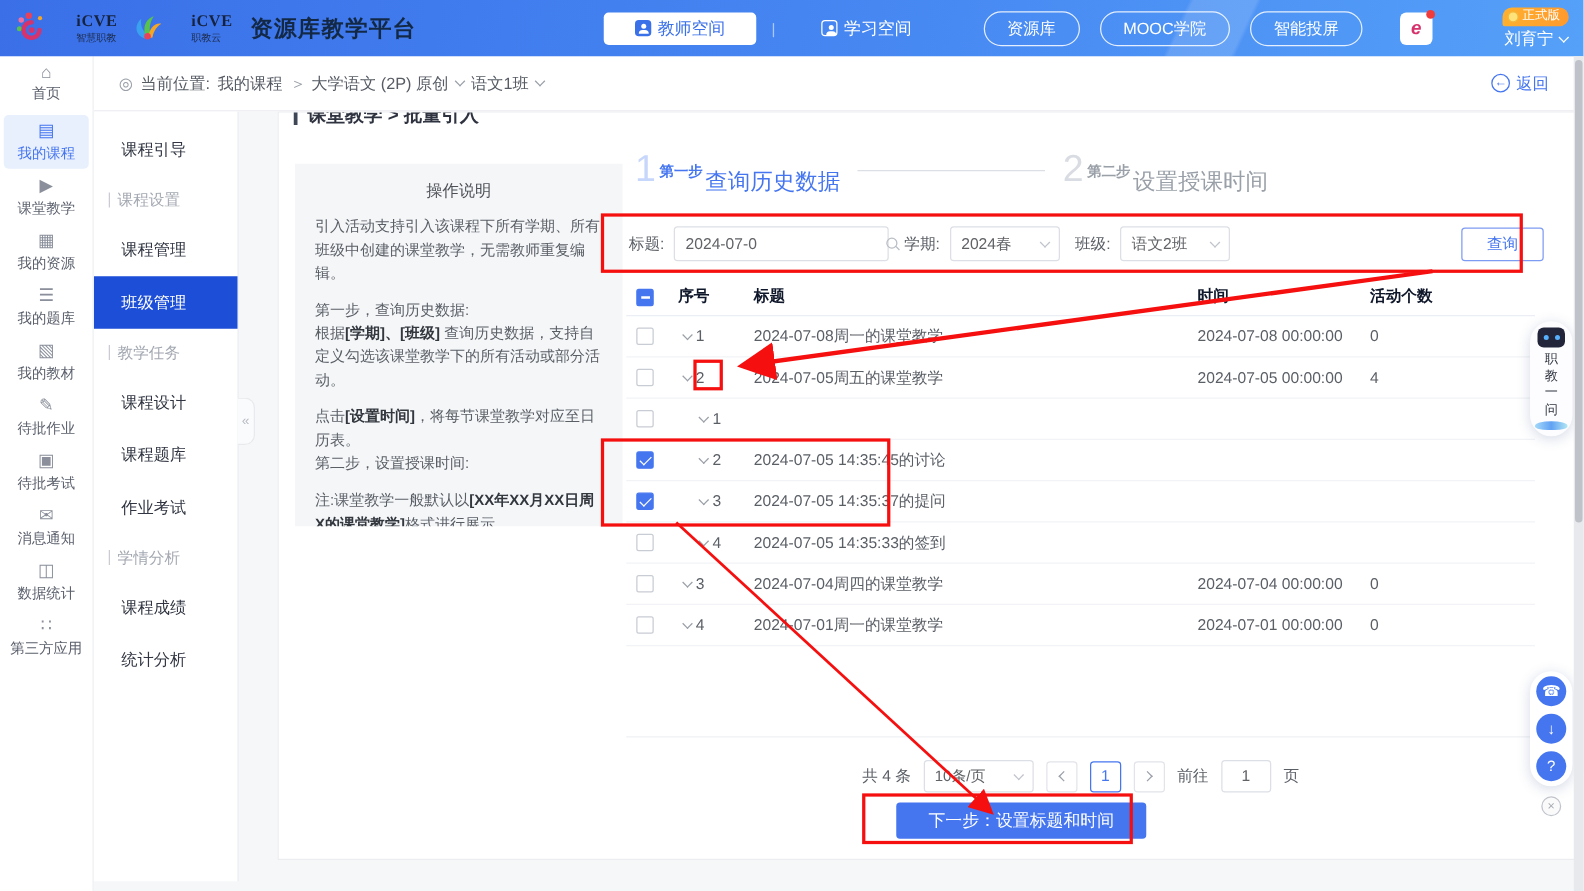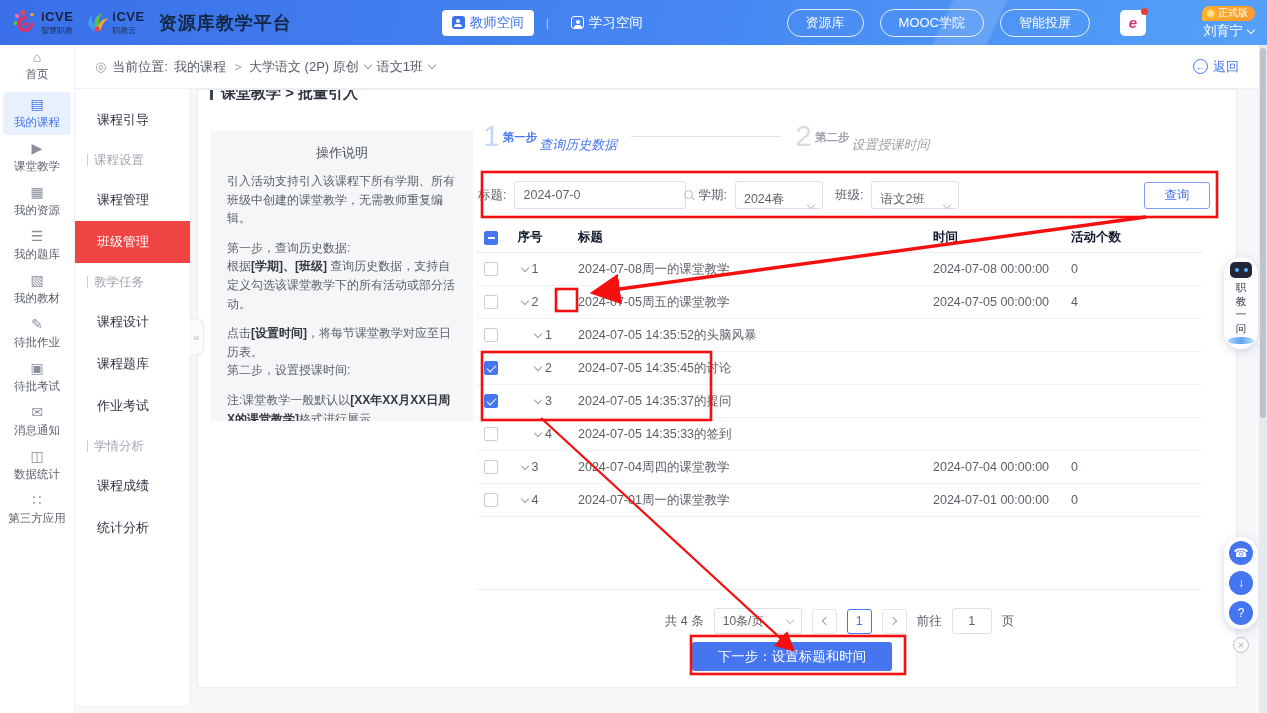"iCVE" .logo-group { font-family: none -> Liberation Serif, serif; gap: 2px -> 22px }
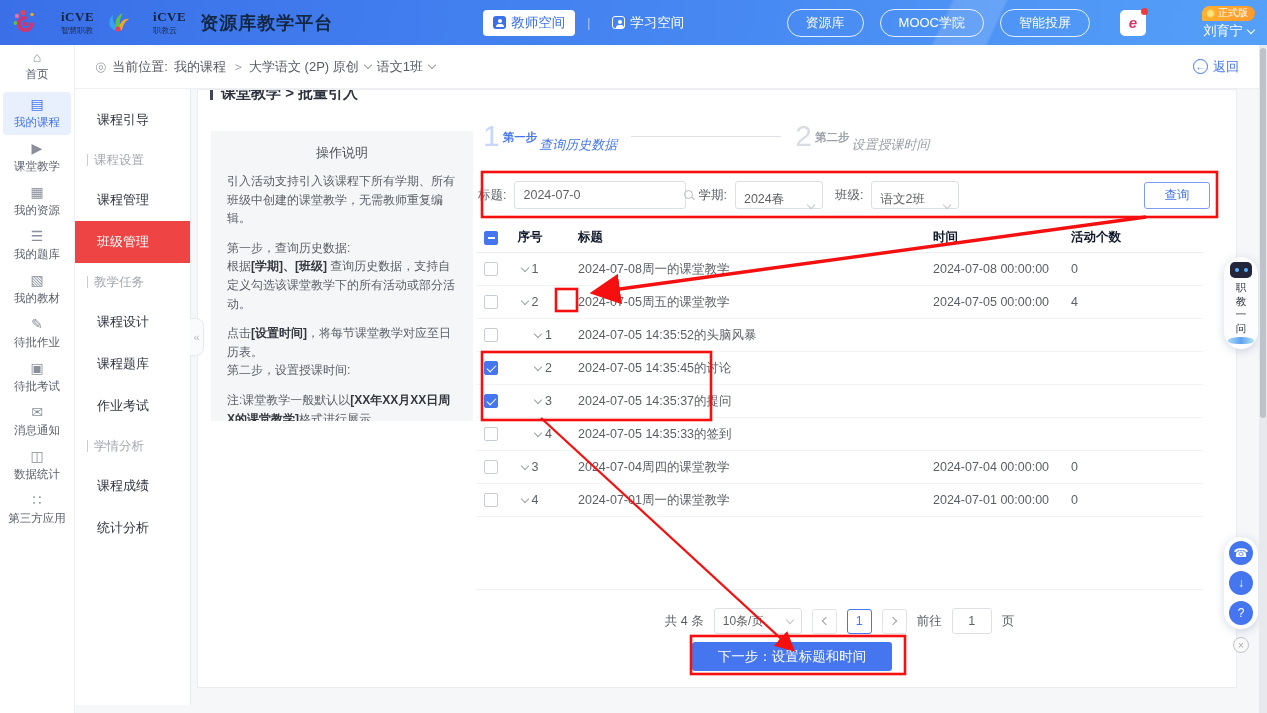"教师空间" .hdr-nav-item { padding: 4px 10px -> 4px 25px }
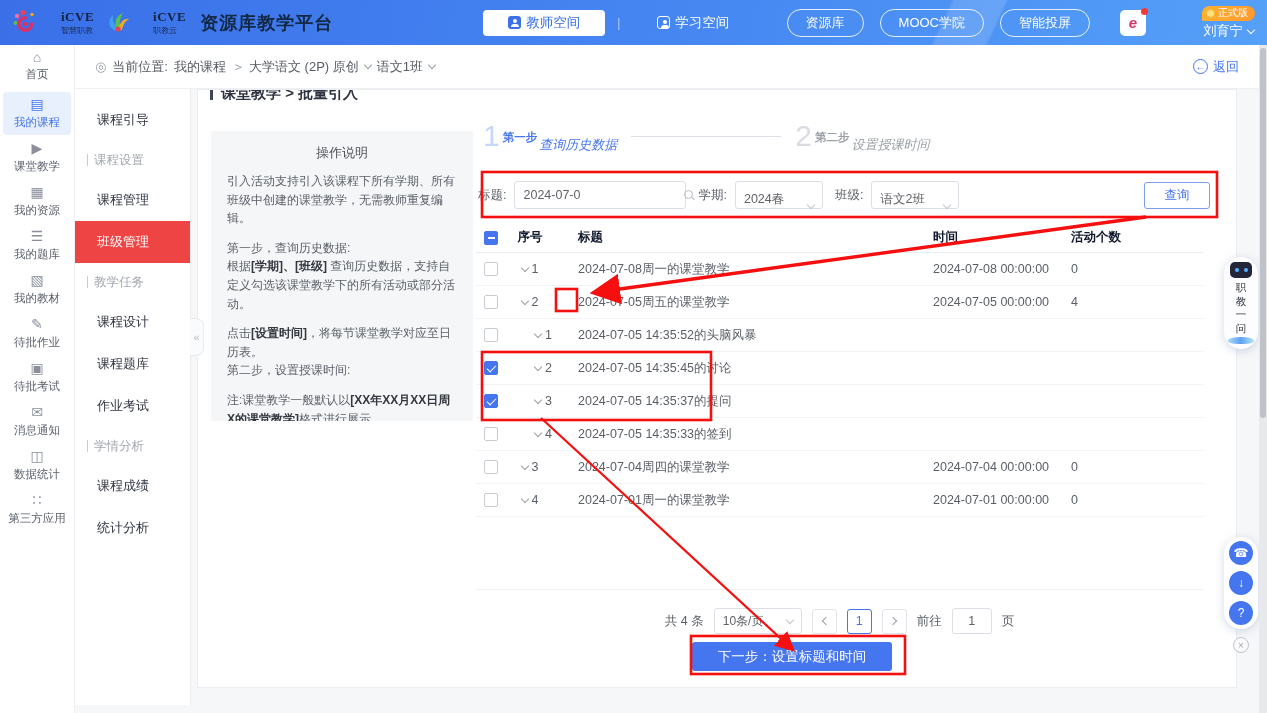"课堂教学 > 批量引入" .panel { left: 197px -> 222px }
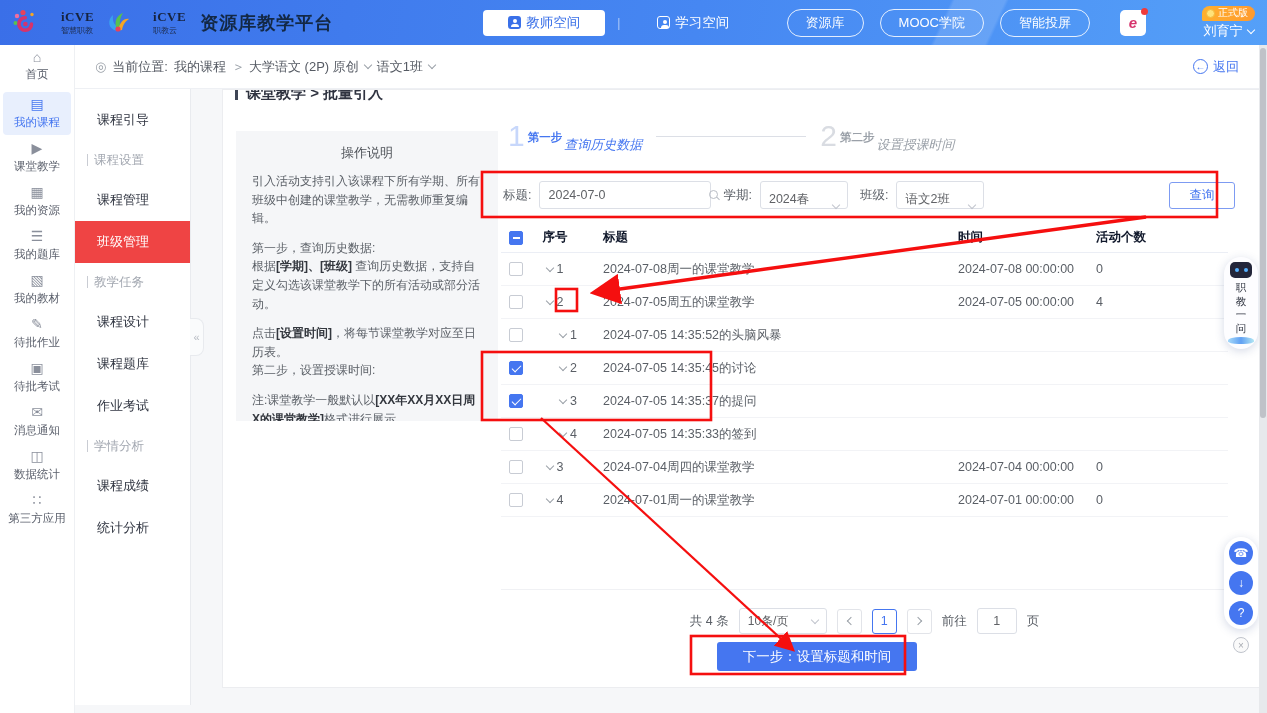"查询历史数据" .step-lbl { font-size: 13px -> 18px; font-style: italic -> none }
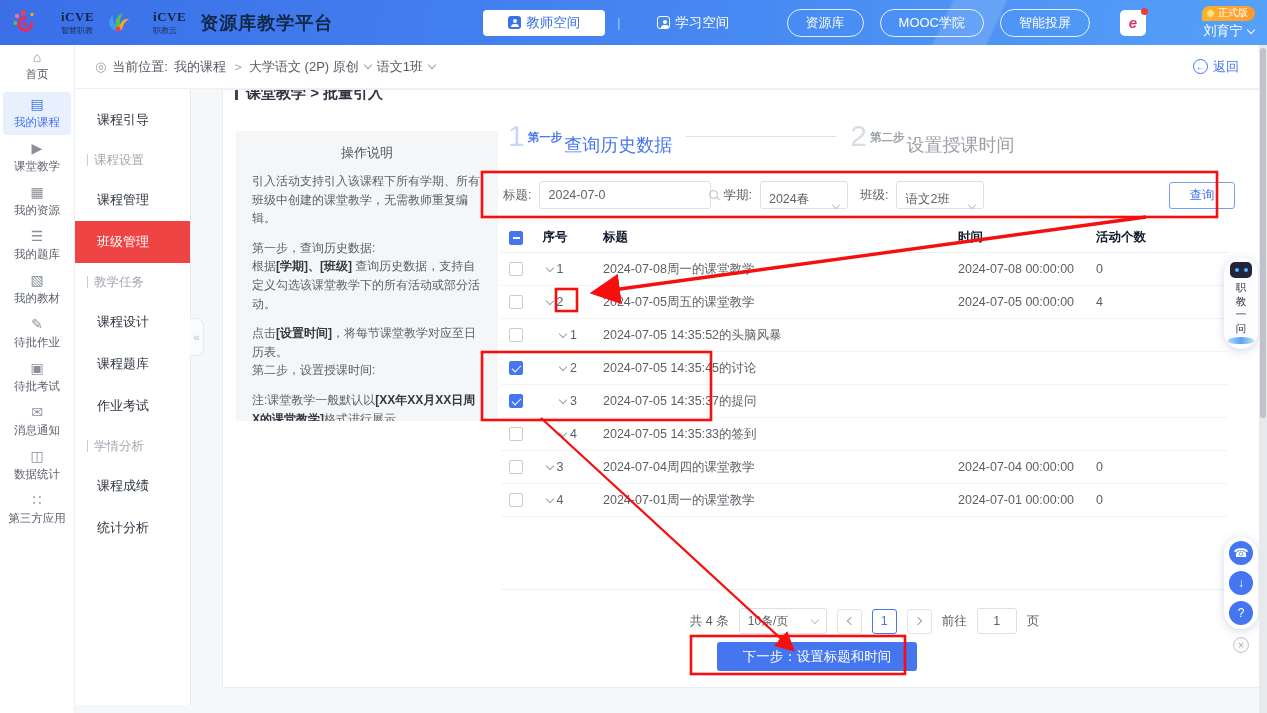"2024春" .f-select { align-items: flex-end -> center }
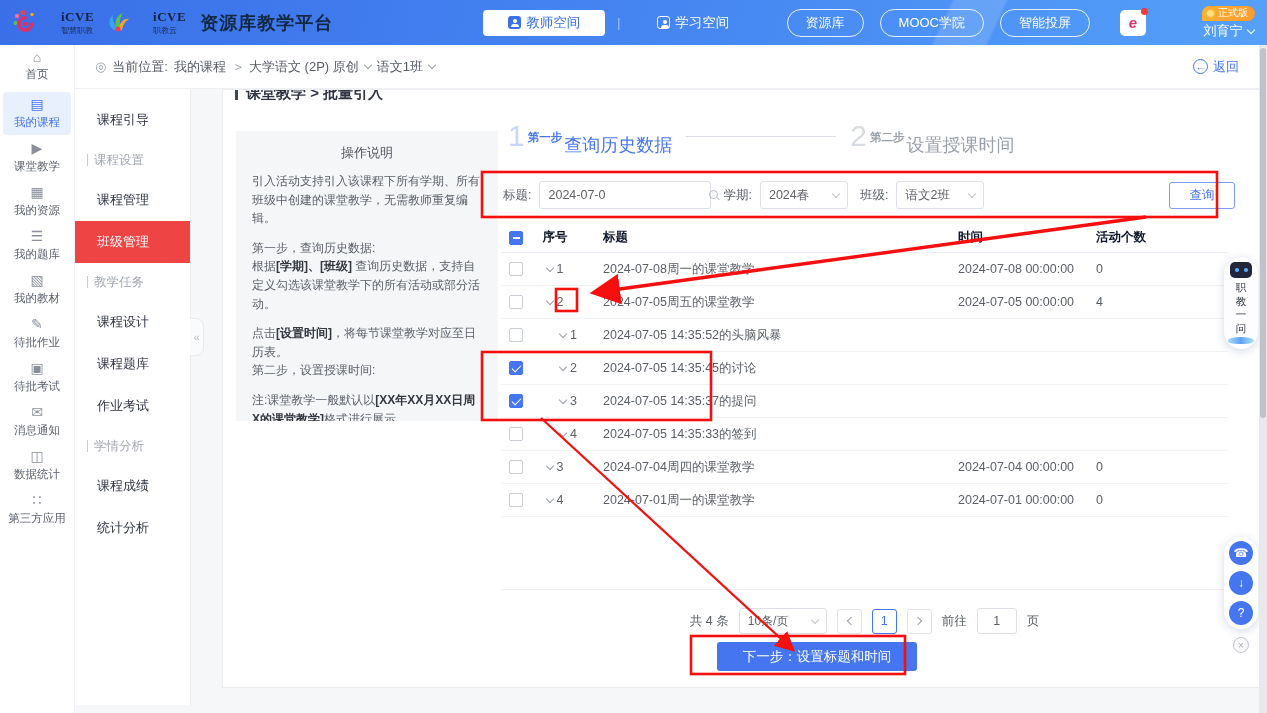"班级管理" .m-link.active { background: #ef4444 -> #1d4ed8 }
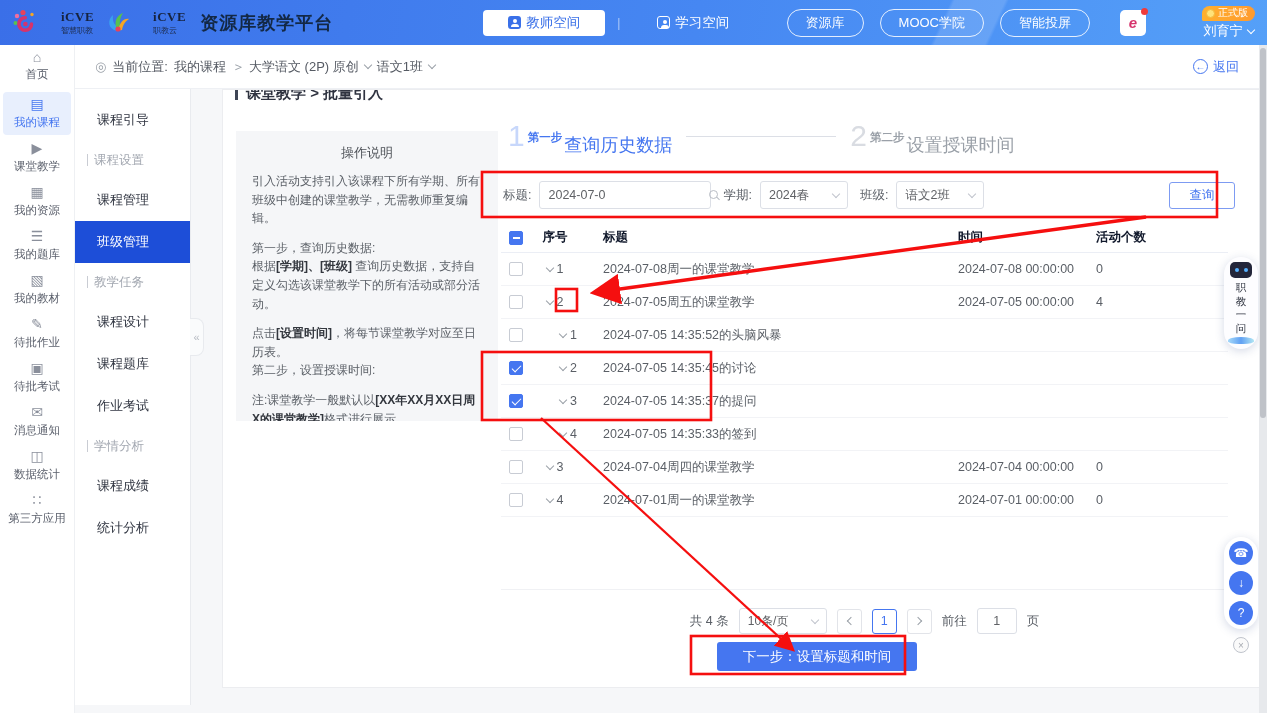"2024-07-05 14:35:52的头脑风暴" div.c-title { html: <div>2024-07-05 14:35:52的头脑风暴</div> -> none }
